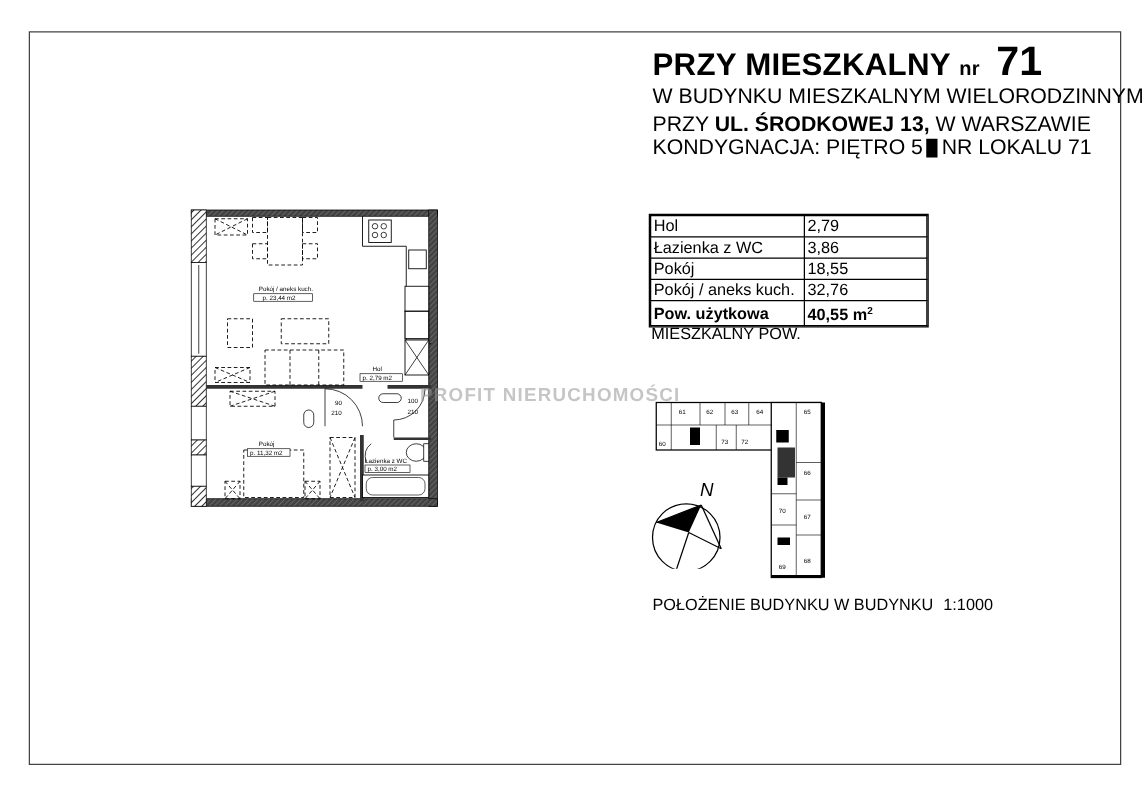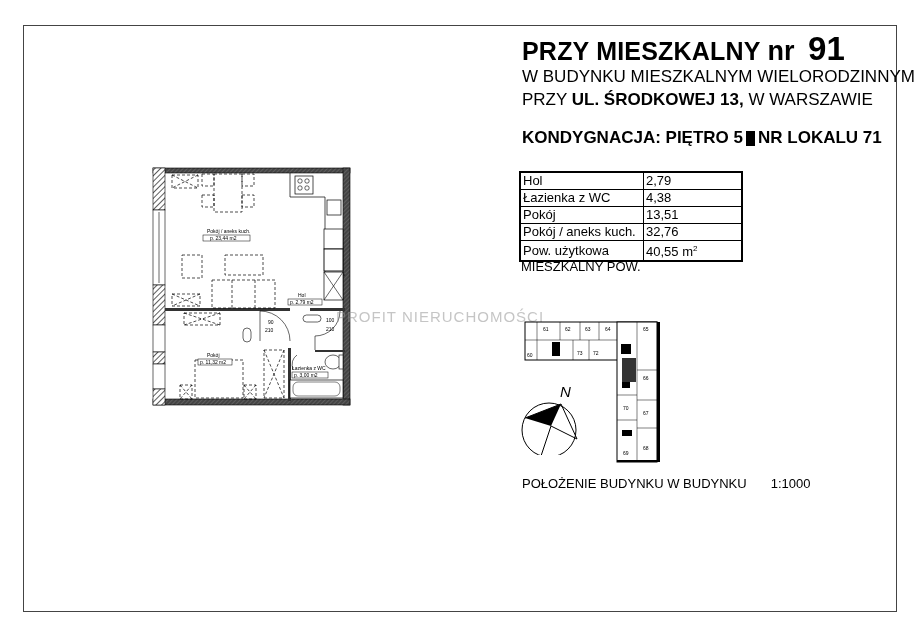"nr" .title .nr { font-size: 27px -> 16px }
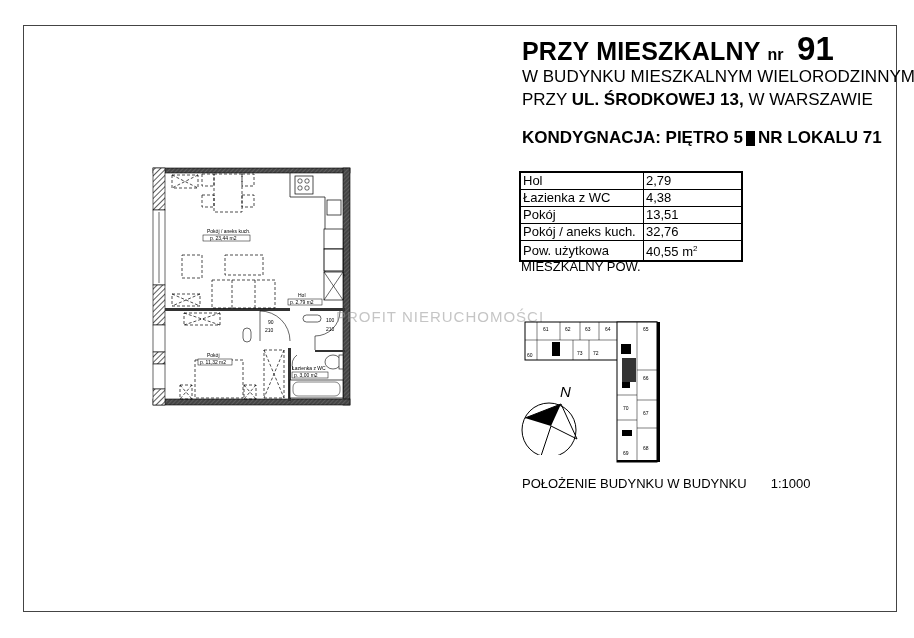"91" span.num { text: 91 -> 71 }
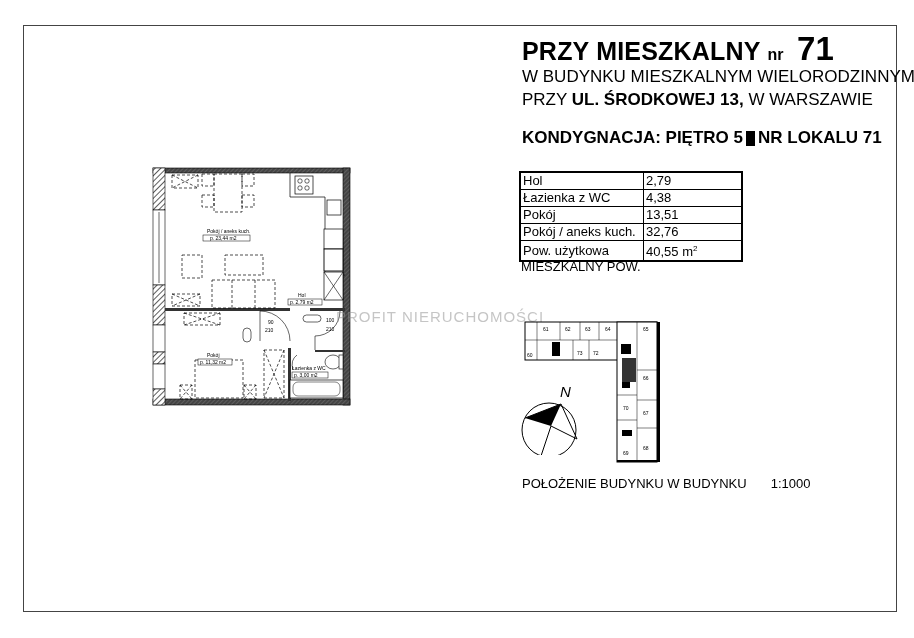"KONDYGNACJA: PIĘTRO 5 NR LOKALU" .sub3 { font-weight: bold -> normal; top: 130px -> 110px }
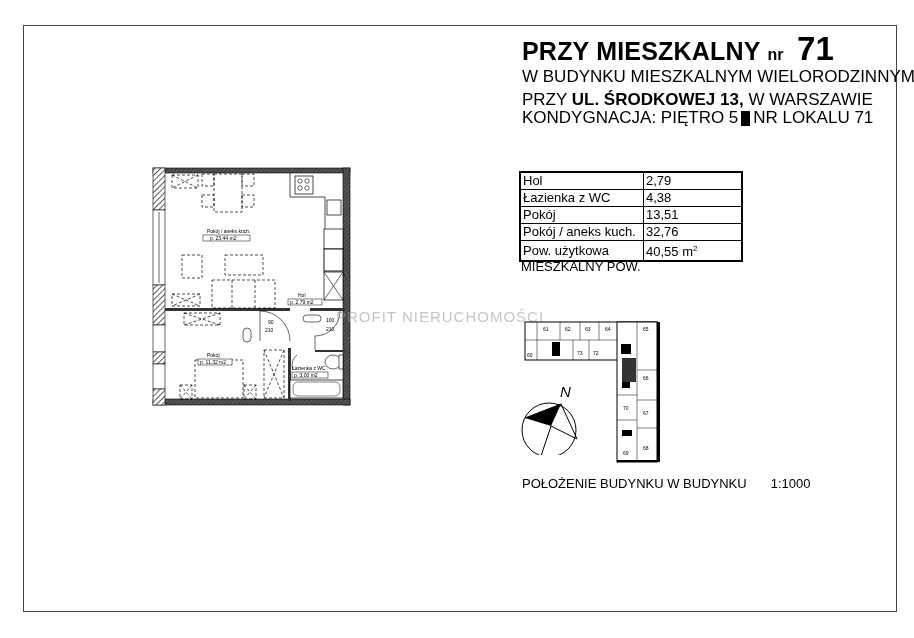"4,38" td.v { text: 4,38 -> 3,86 }
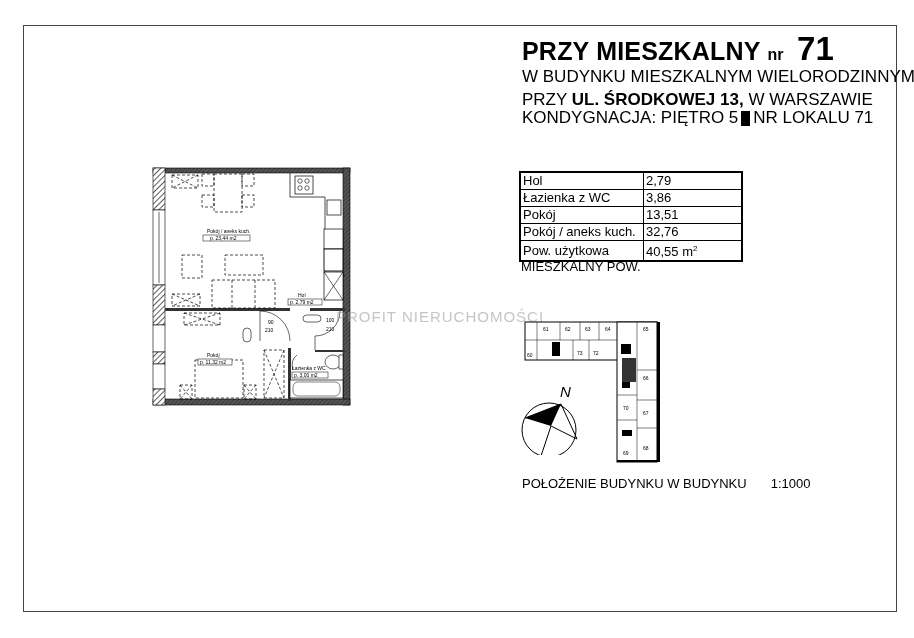"13,51" td.v { text: 13,51 -> 18,55 }
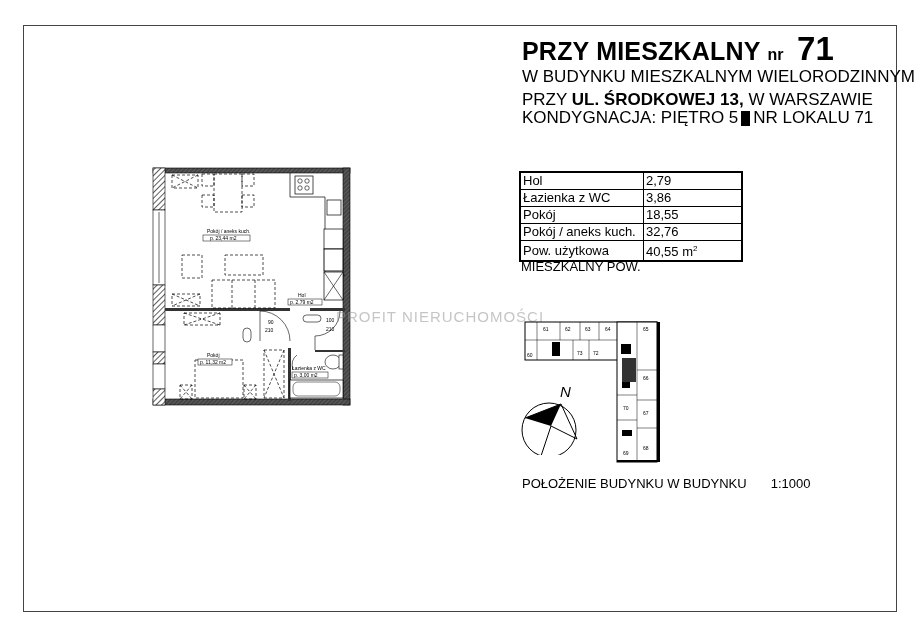"Pow. użytkowa" table.areas tr.total td { font-weight: normal -> bold }
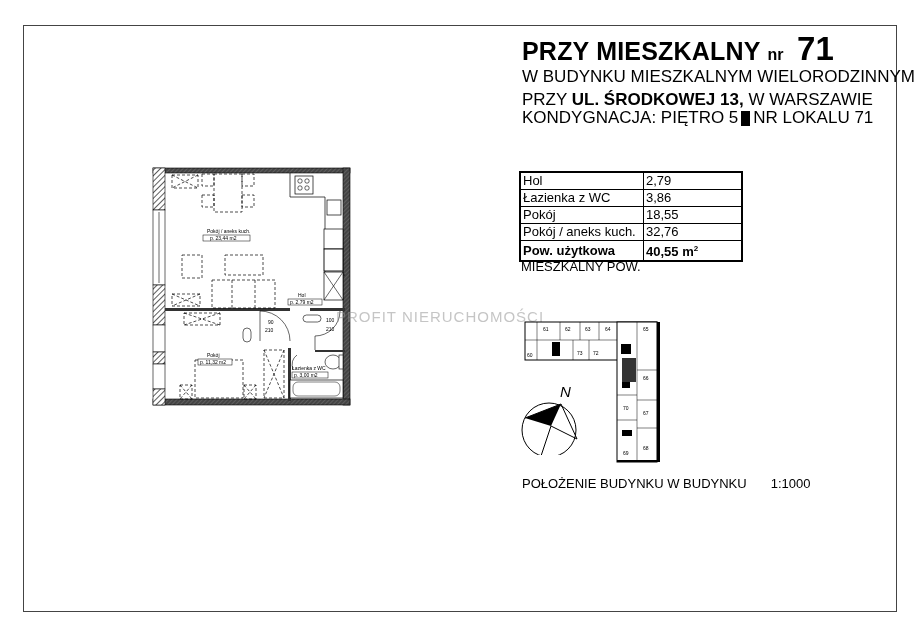"PROFIT NIERUCHOMOŚCI" .watermark { font-weight: normal -> bold }
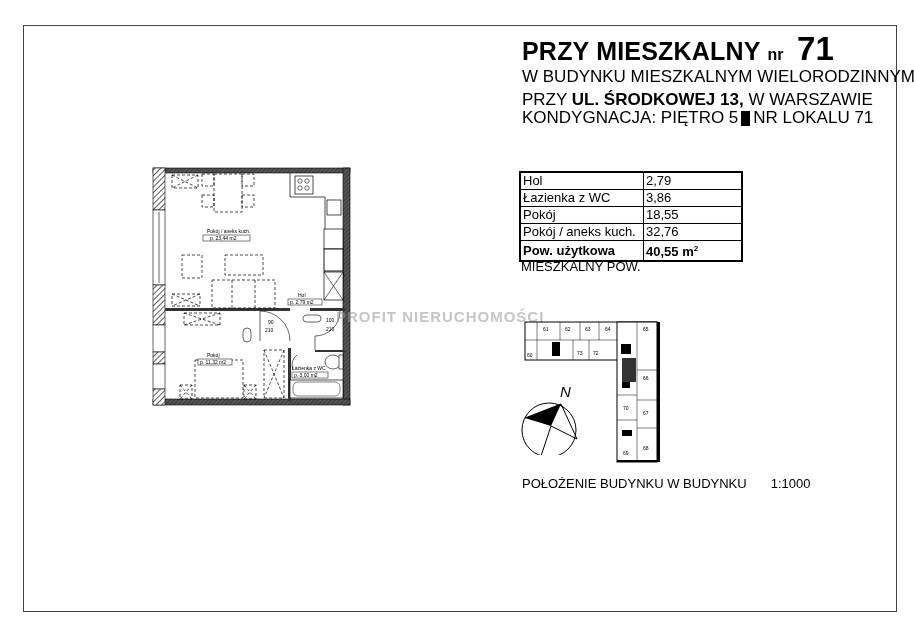"1:1000" .polozenie .scale { margin-left: 24px -> 8px }
